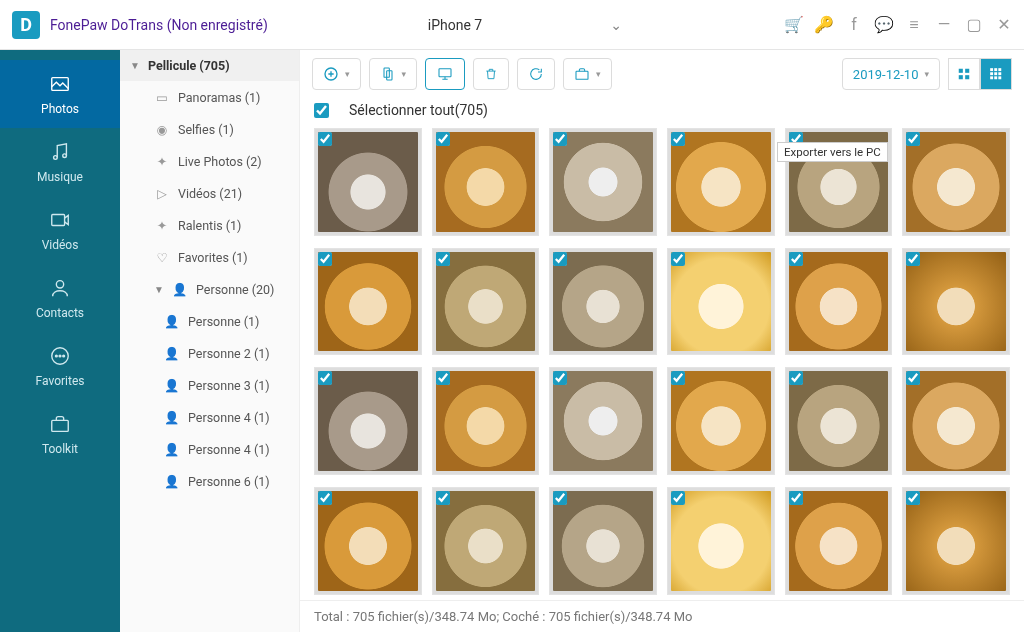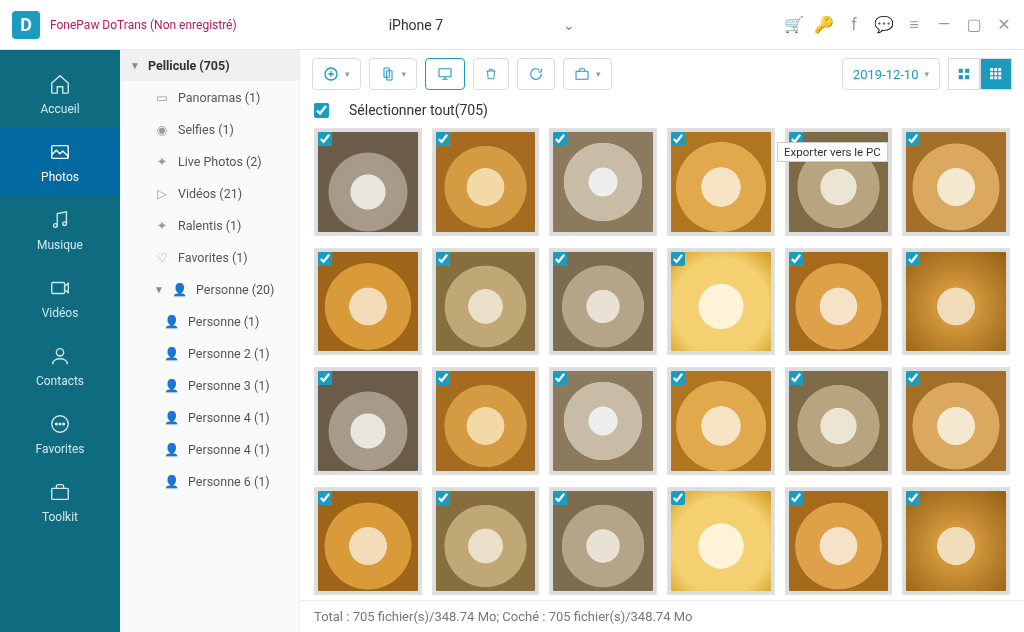"FonePaw DoTrans (Non enregistré)" .app-title { color: #be185d -> #4c1d95; font-size: 12px -> 14px }
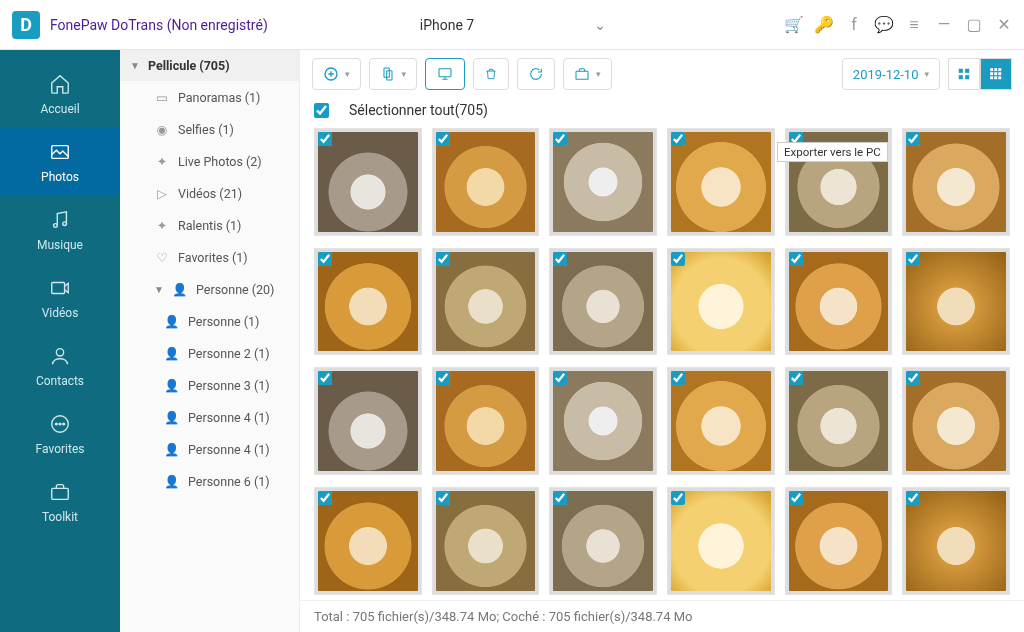"iPhone 7" .device-select { gap: none -> 8px }
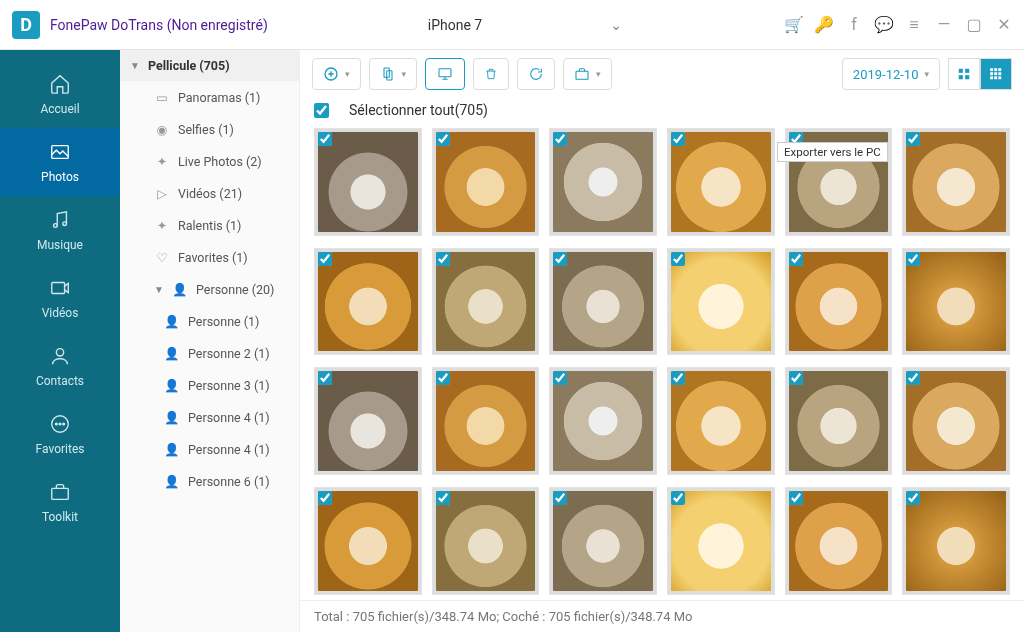"Accueil" div.nav-item { html: <div> <span> <svg> <path></path> </svg> </span> <span>Accueil</span> </div> -> none }
